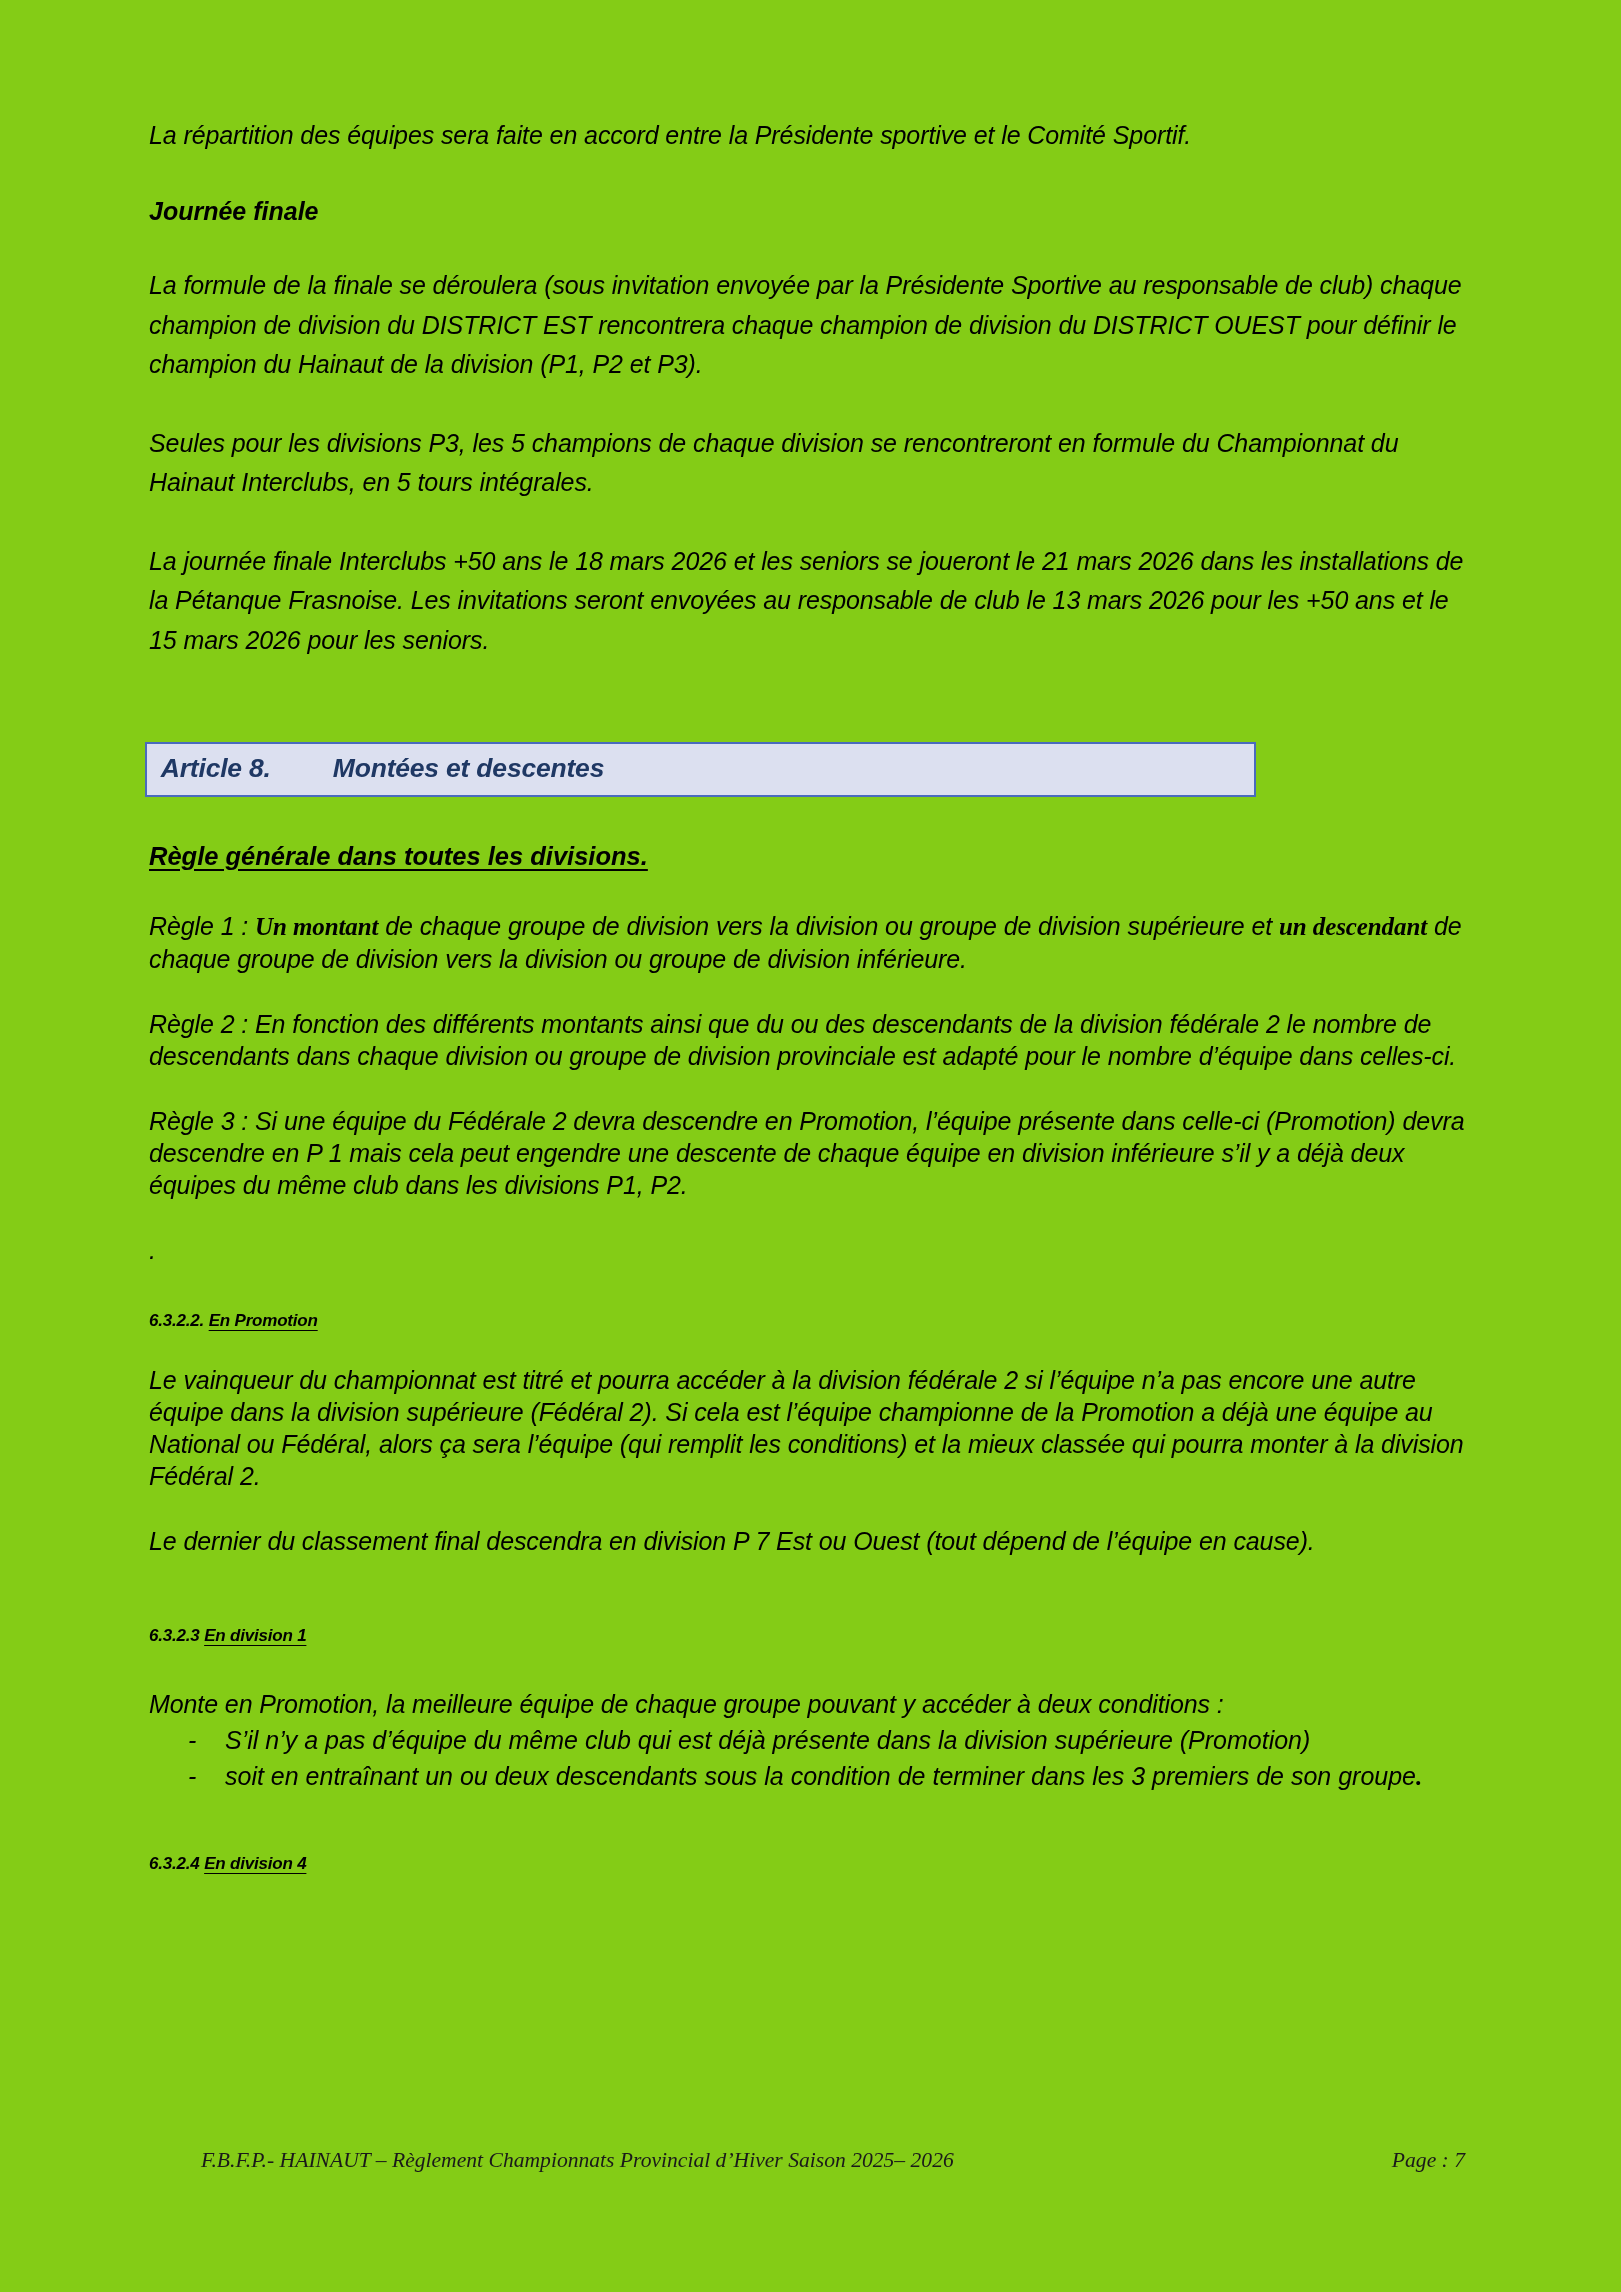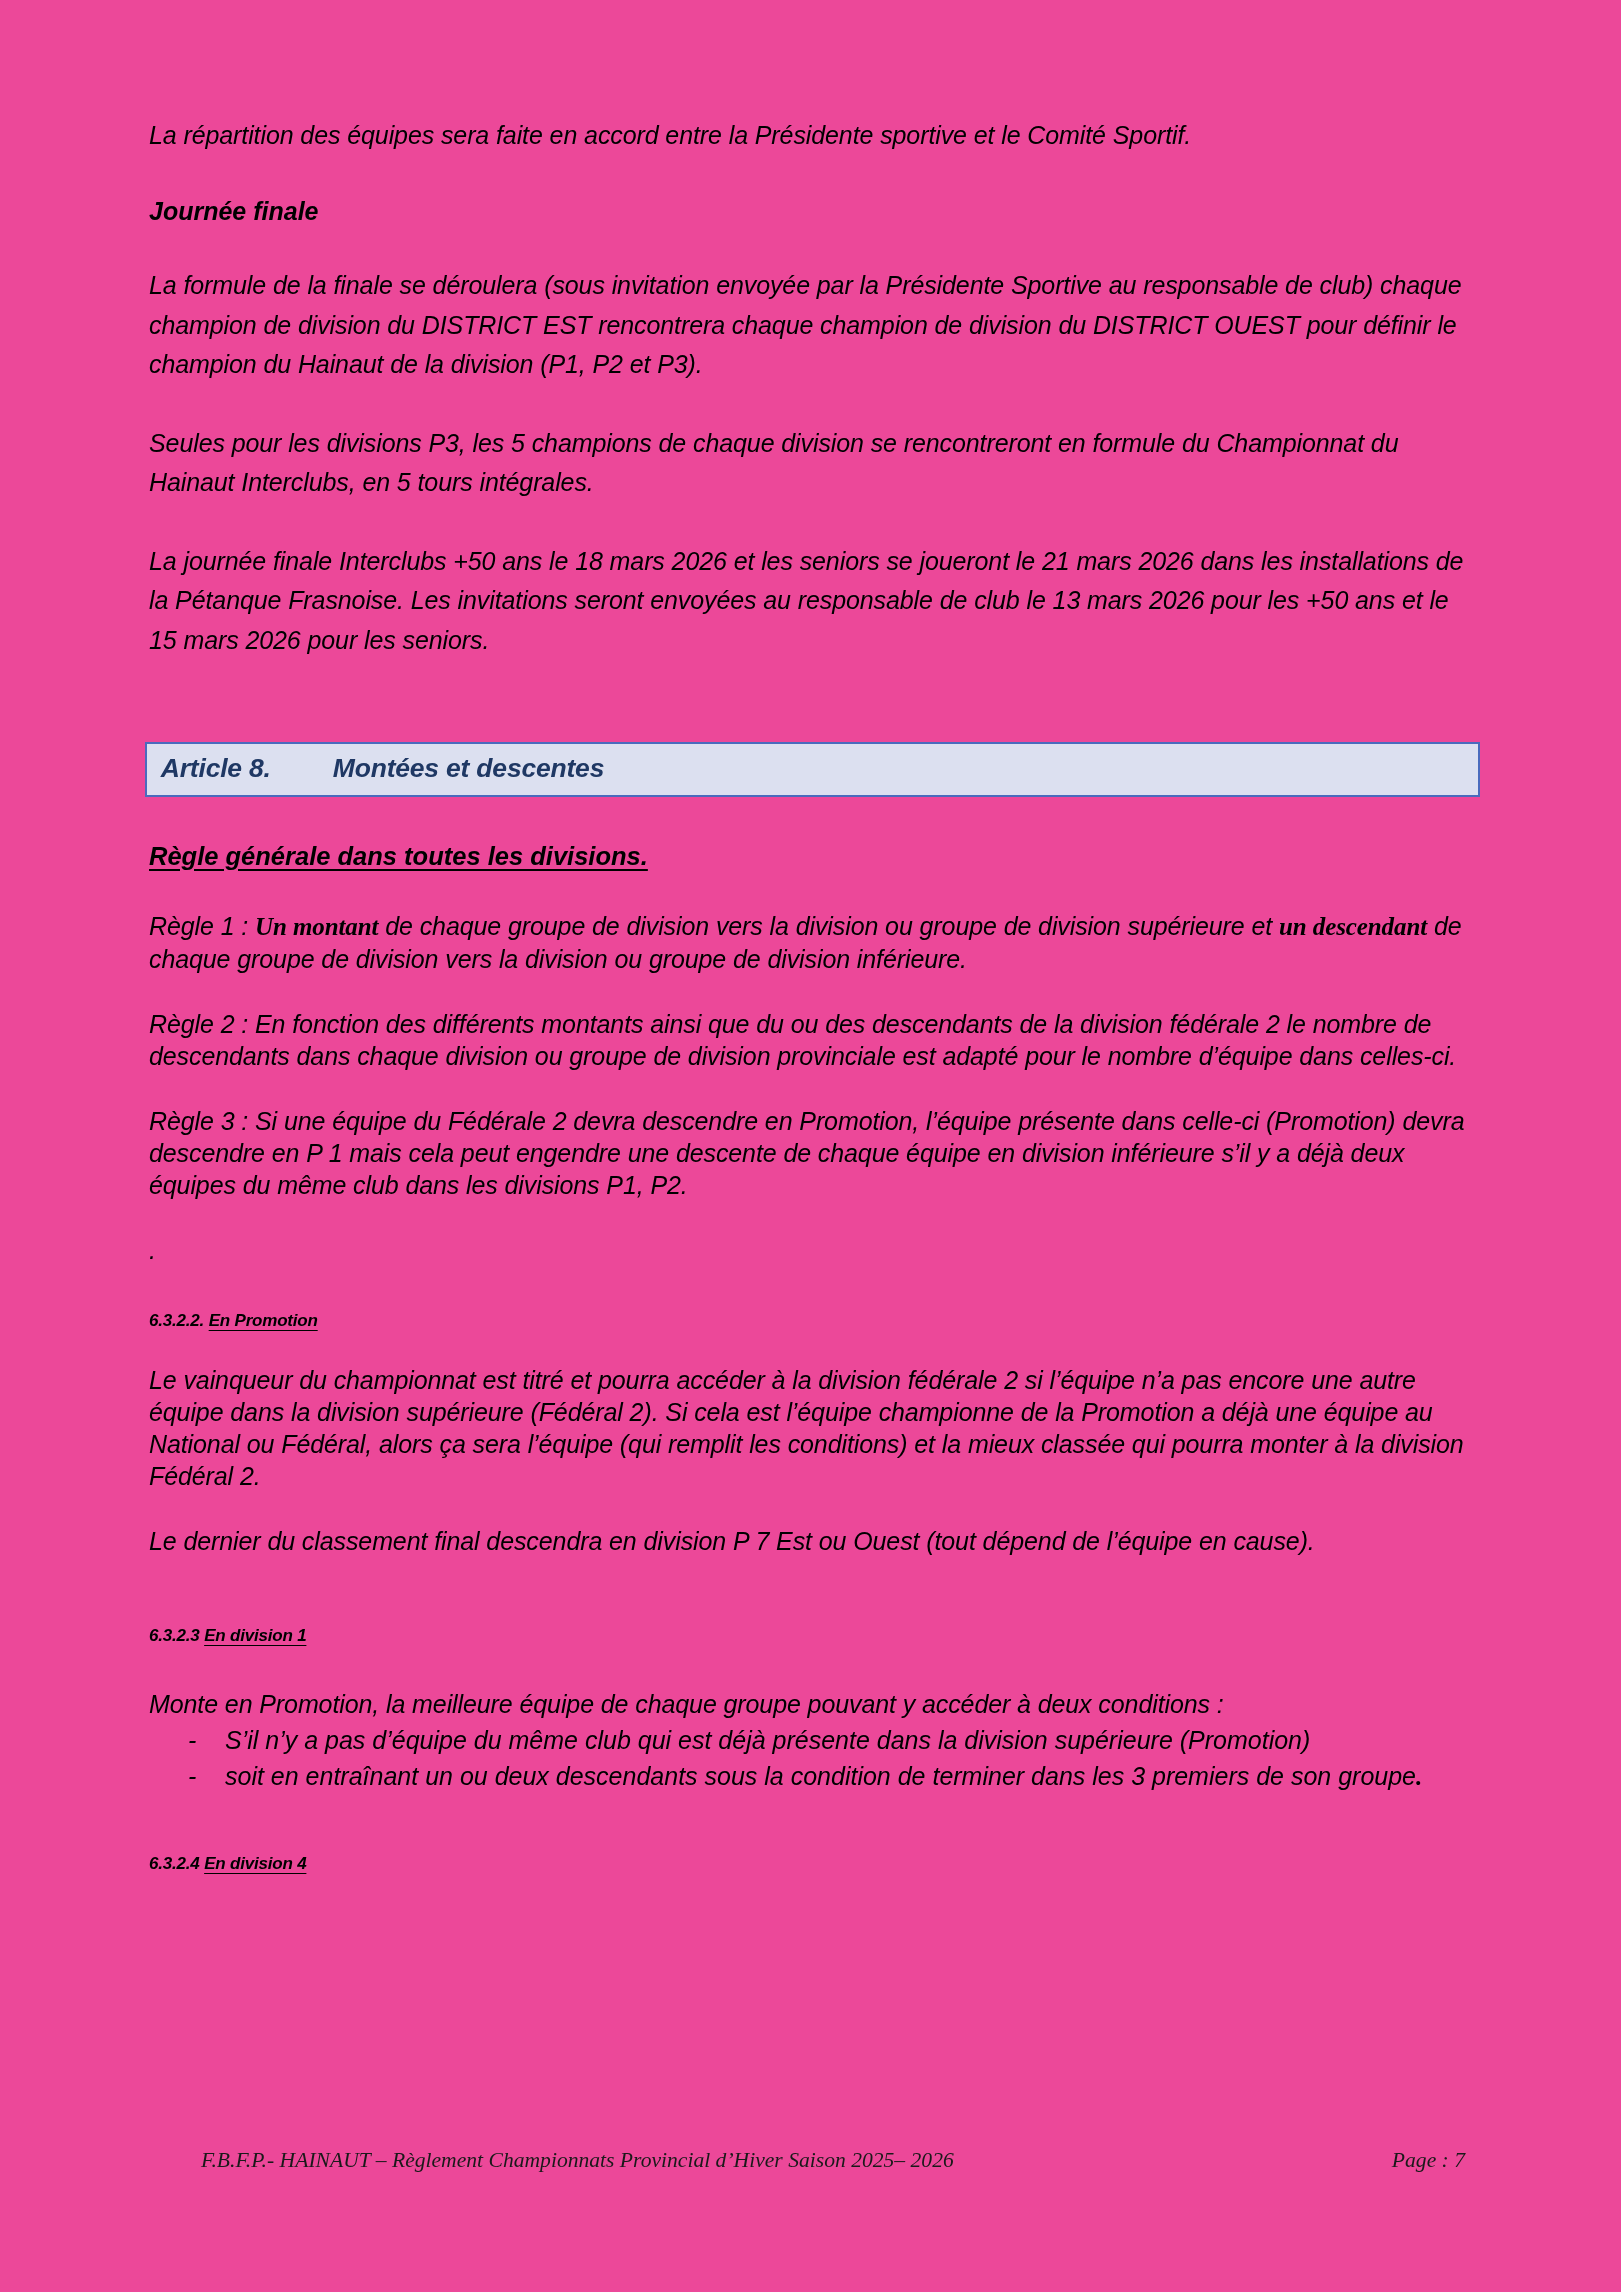"La répartition des équipes sera" .page { background: #ec4899 -> #84cc16 }
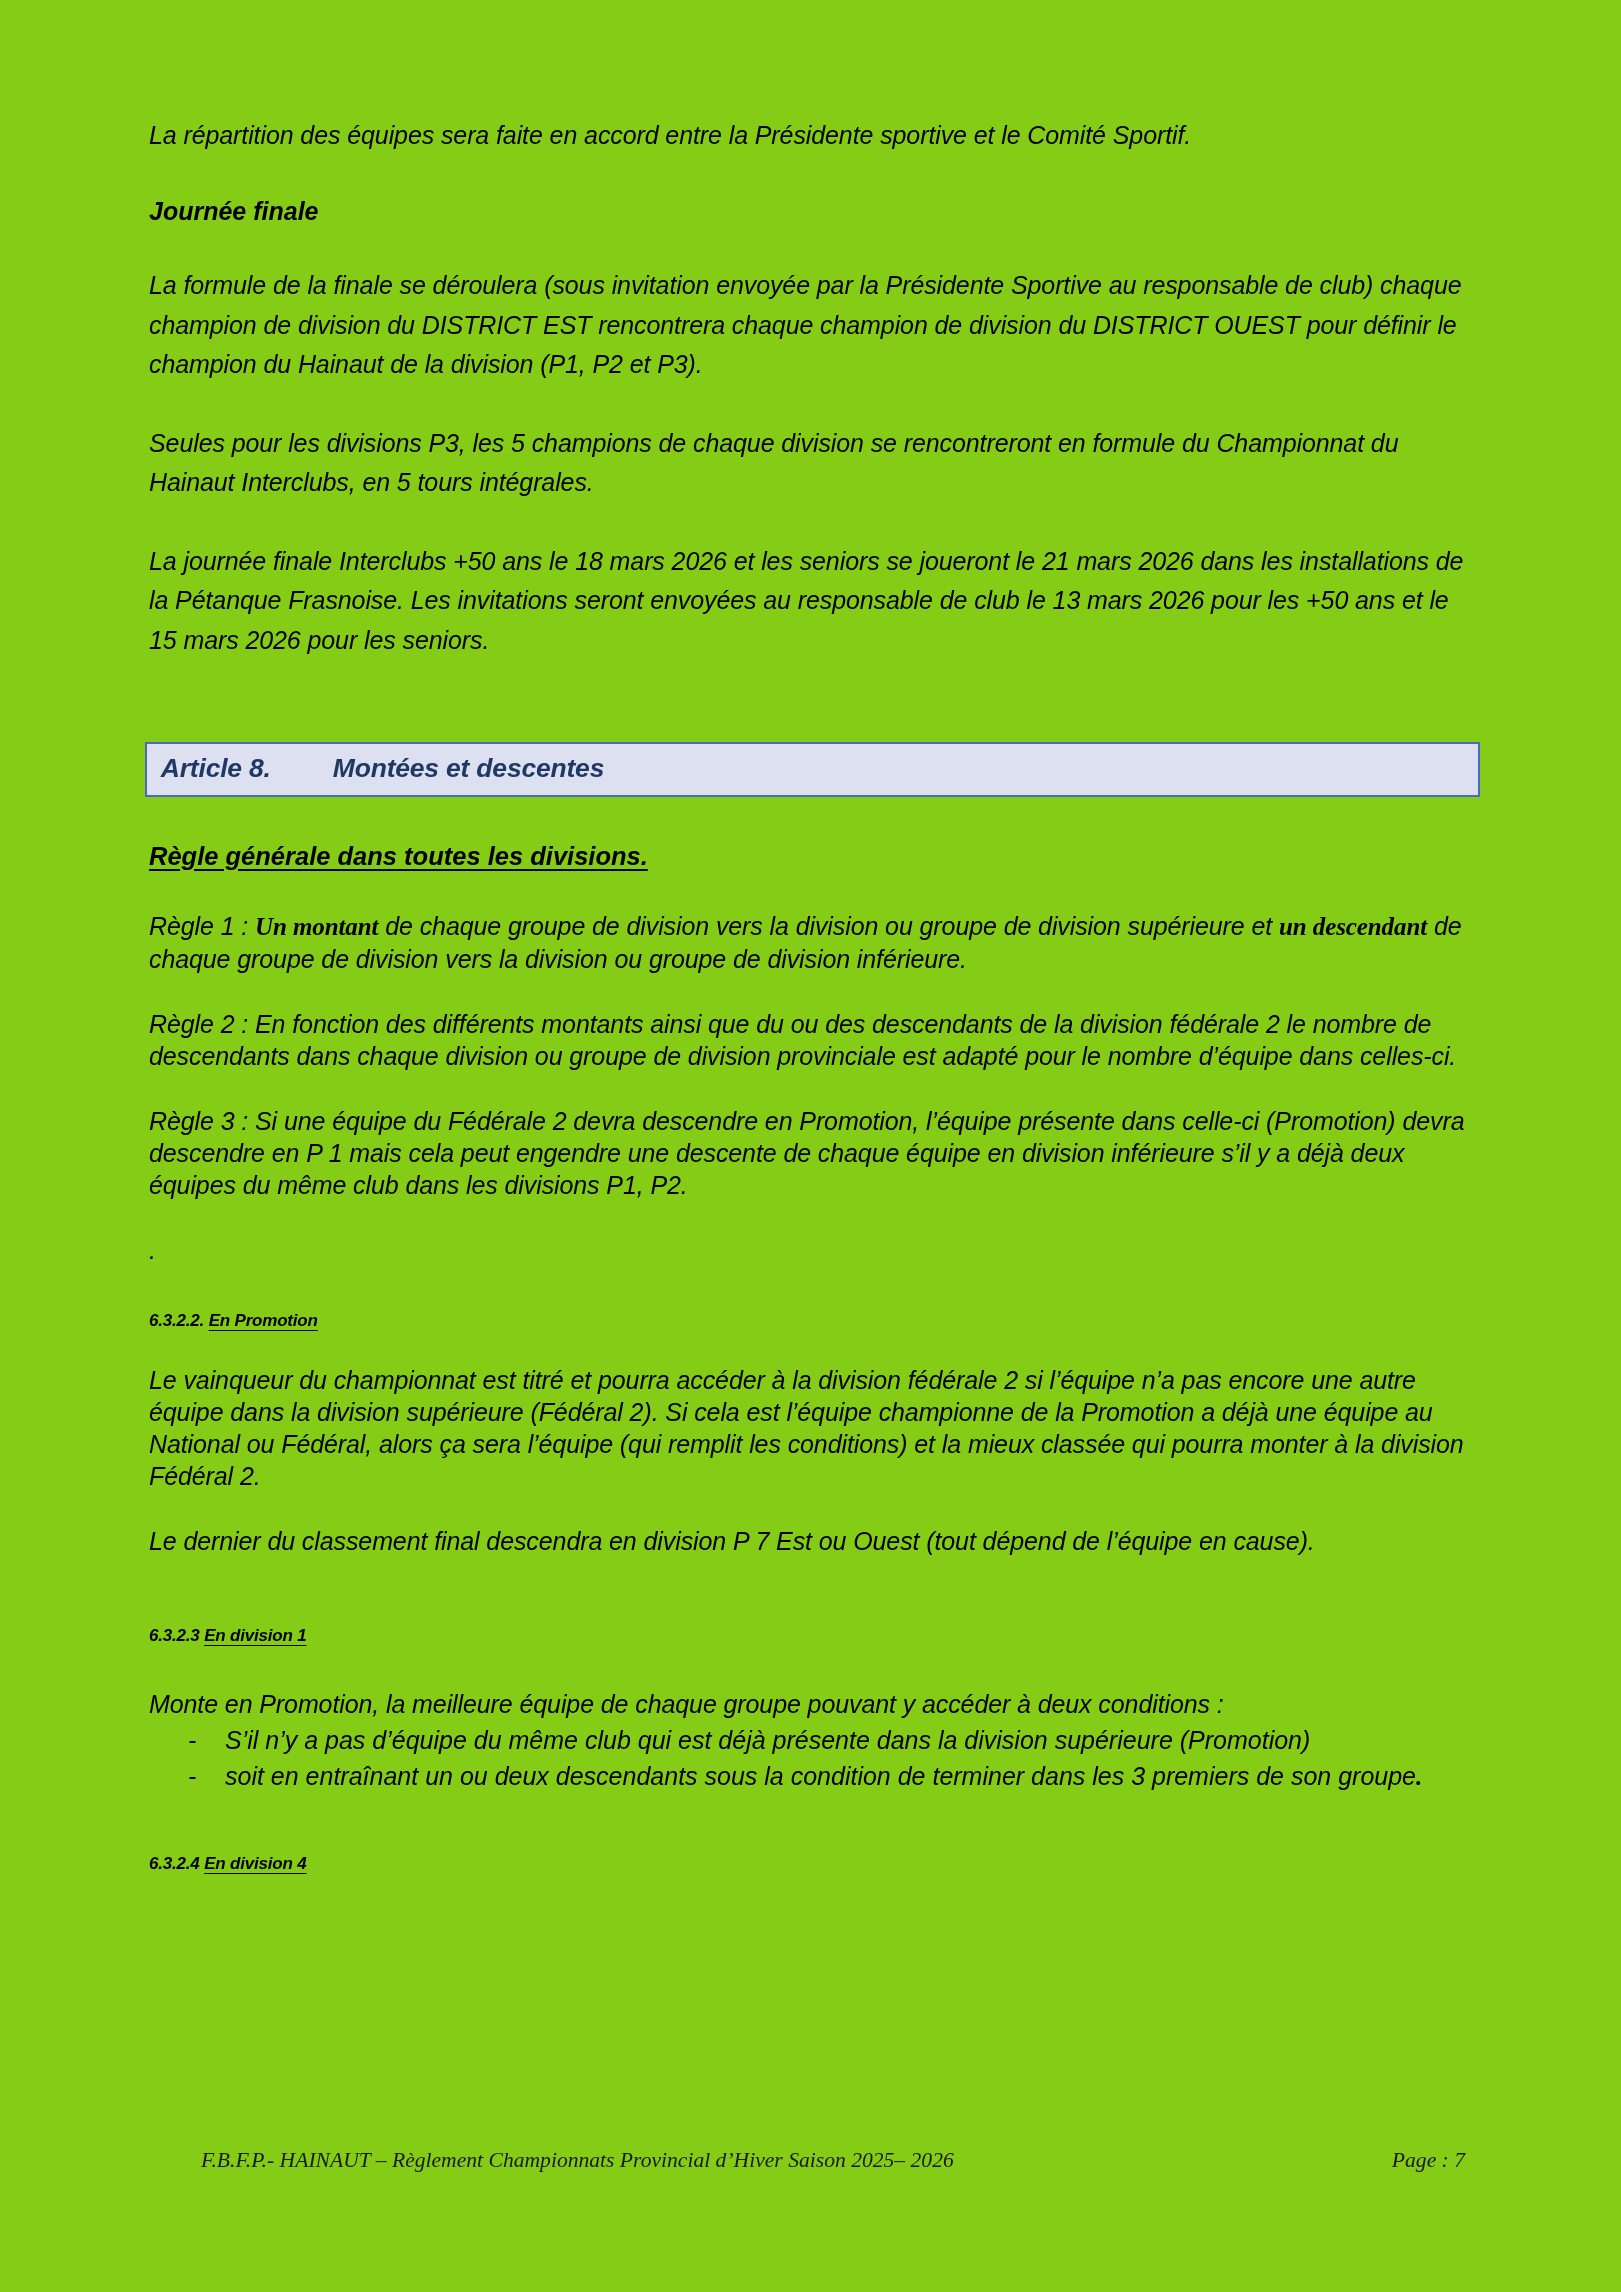"Article 8. Montées et descentes" .article-box { width: 1335px -> 1111px }
